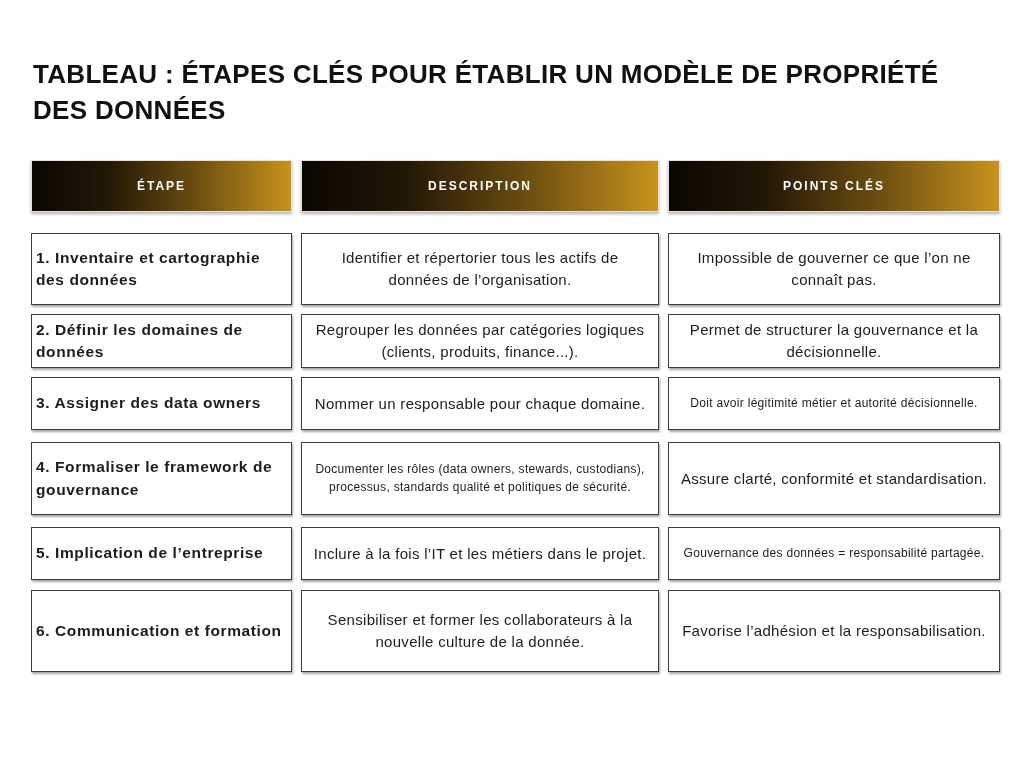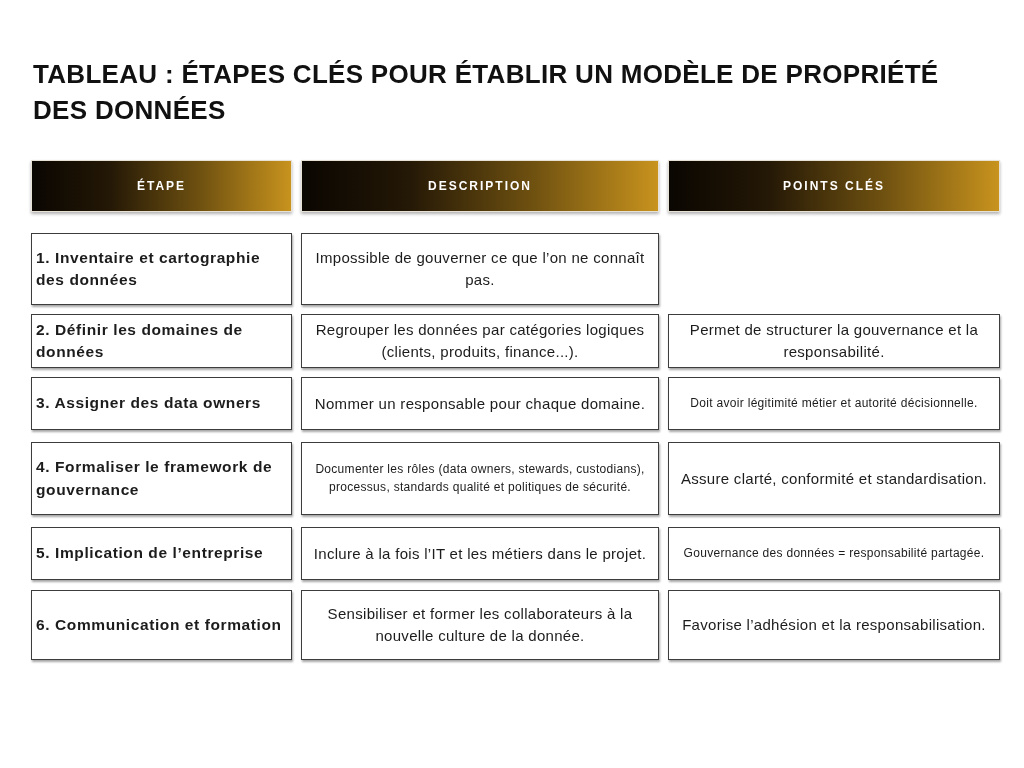"Identifier et répertorier tous les" div.cell { html: none -> <div>Identifier et répertorier tous les actifs de données de l’organisation.</div> }
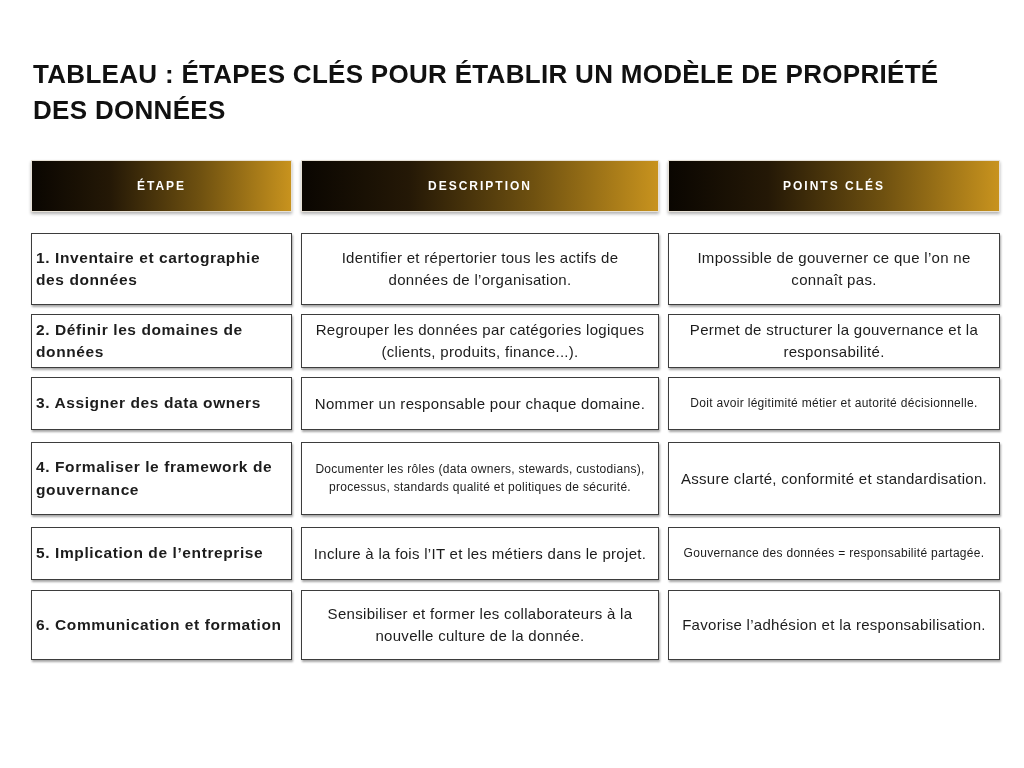"Permet de structurer la gouvernance" div.cell { text: responsabilité -> décisionnelle }
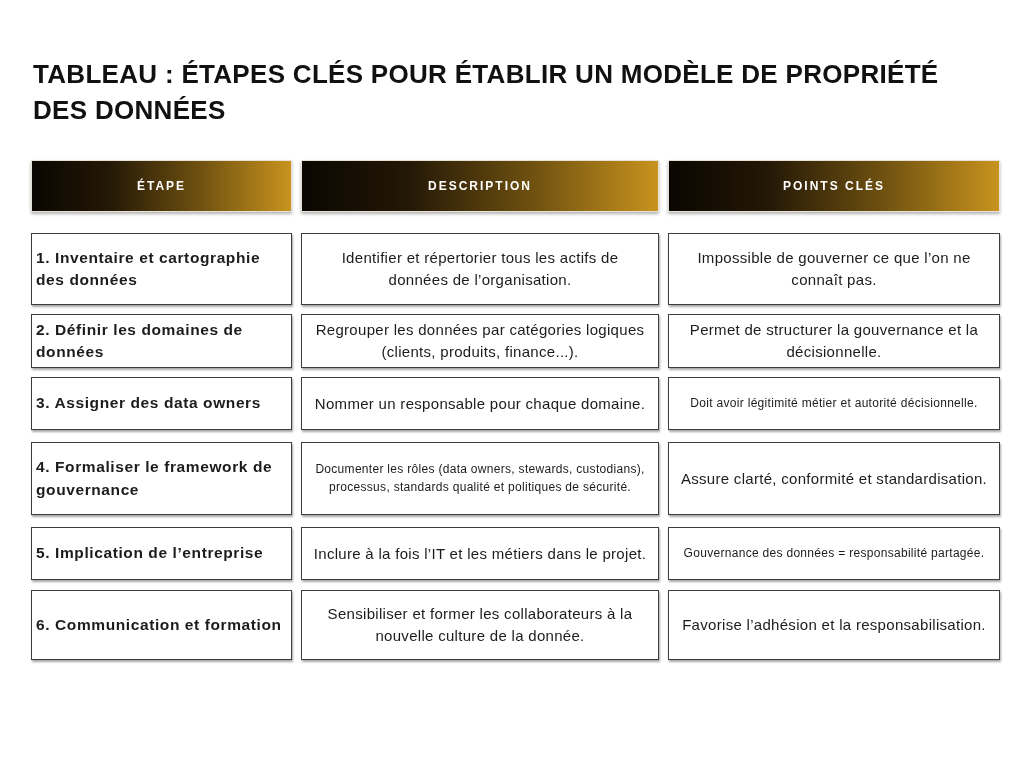"6. Communication et formation" .r6 { height: 70px -> 82px }
